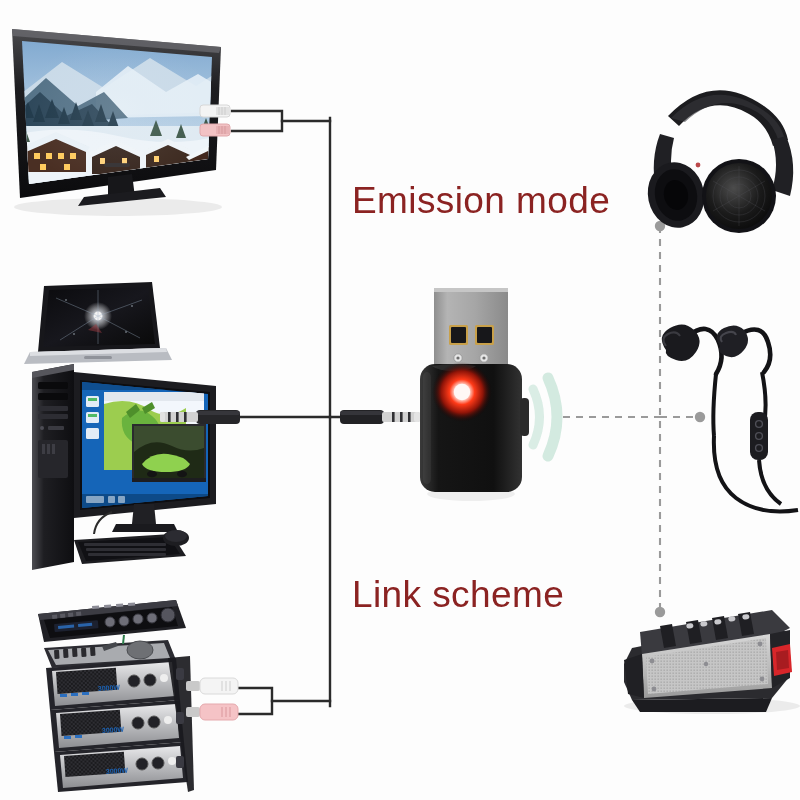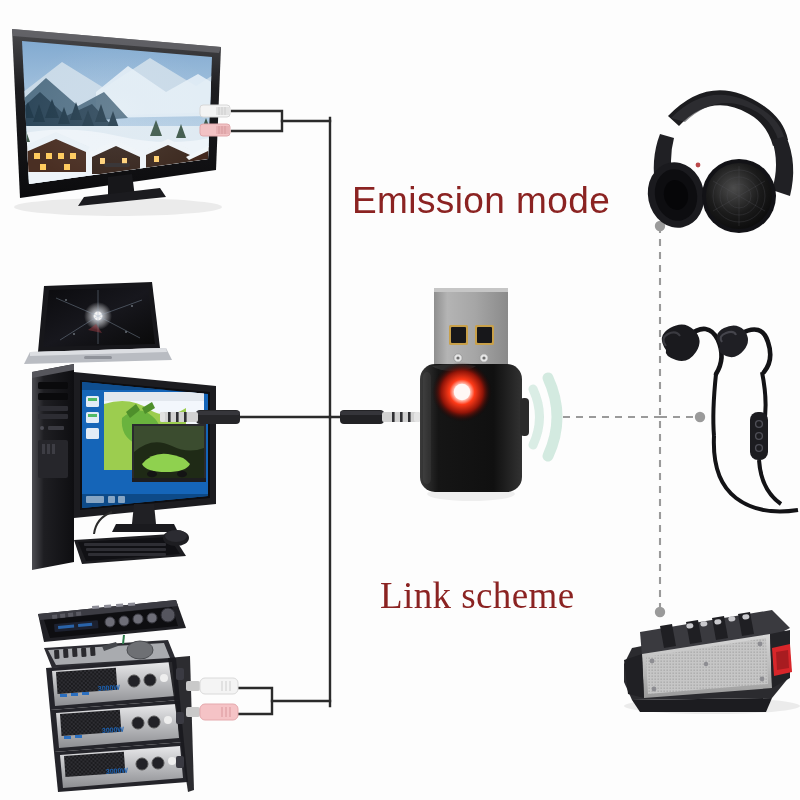"Link scheme" #label-link { font-family: Liberation Serif, serif -> none; left: 380px -> 352px }
